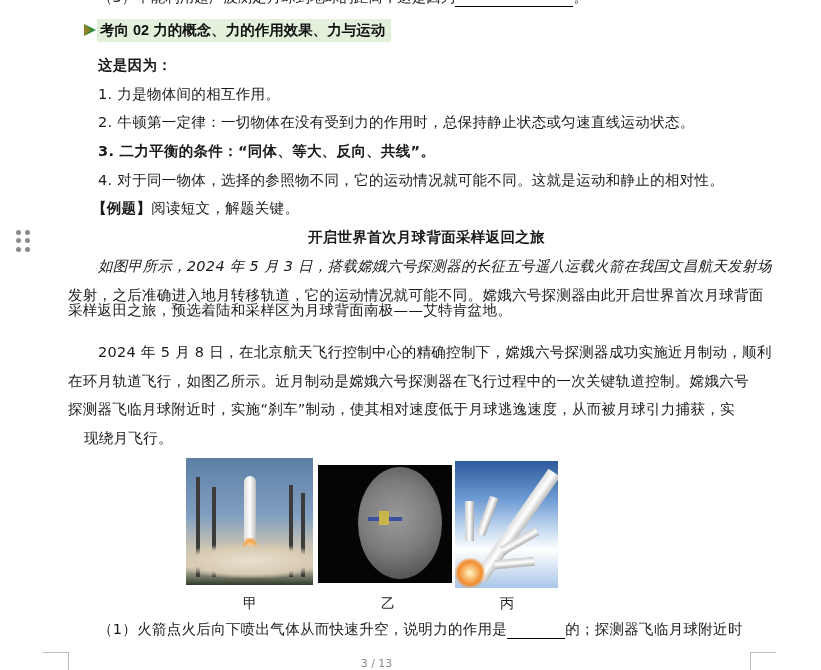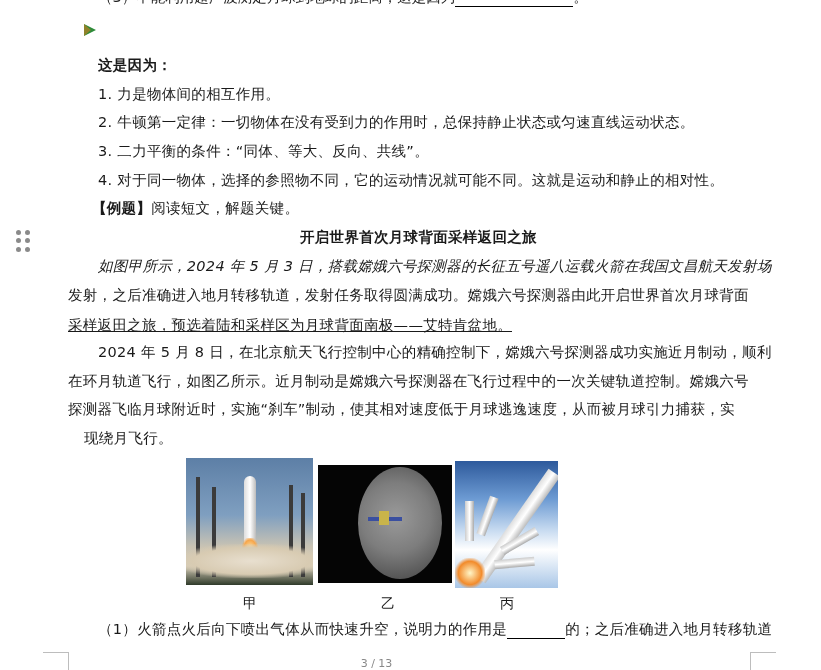"考向 02 力的概念、力的作用效果、力与运动" span.label { html: none -> <span>考向 02 力的概念、力的作用效果、力与运动</span> }
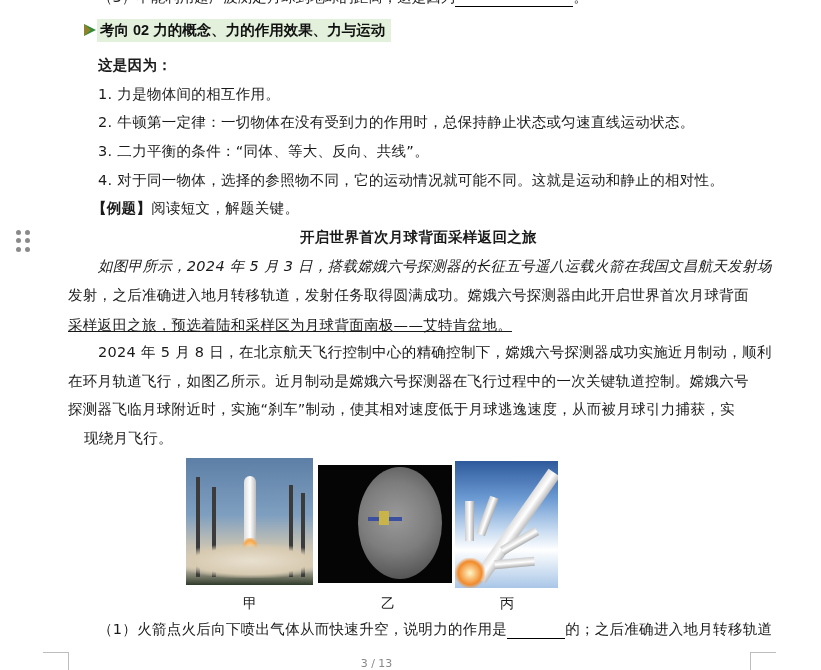"3. 二力平衡的条件：“同体、等大、反向、共线”。" div.line { font-weight: none -> bold }
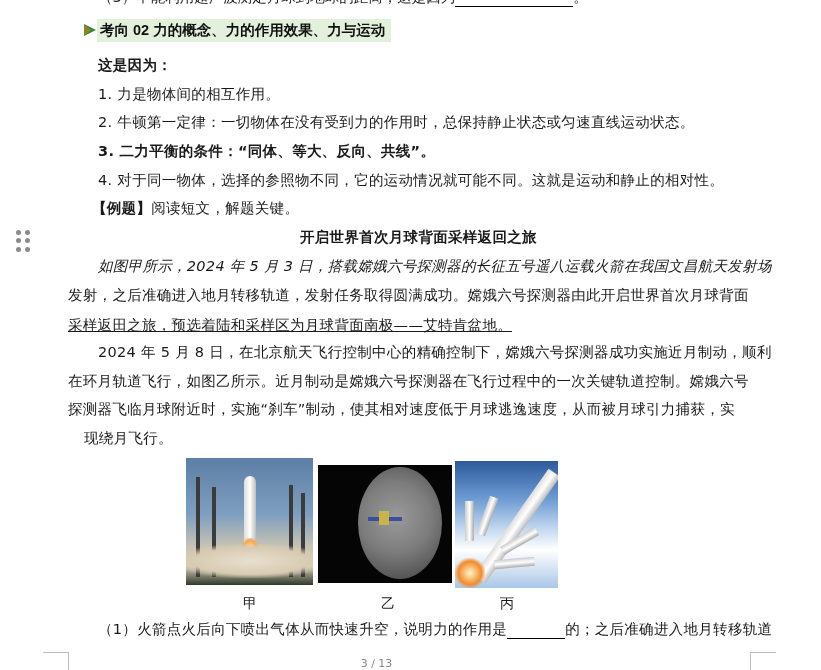"开启世界首次月球背面采样返回之旅" div.line { left: 300px -> 308px }
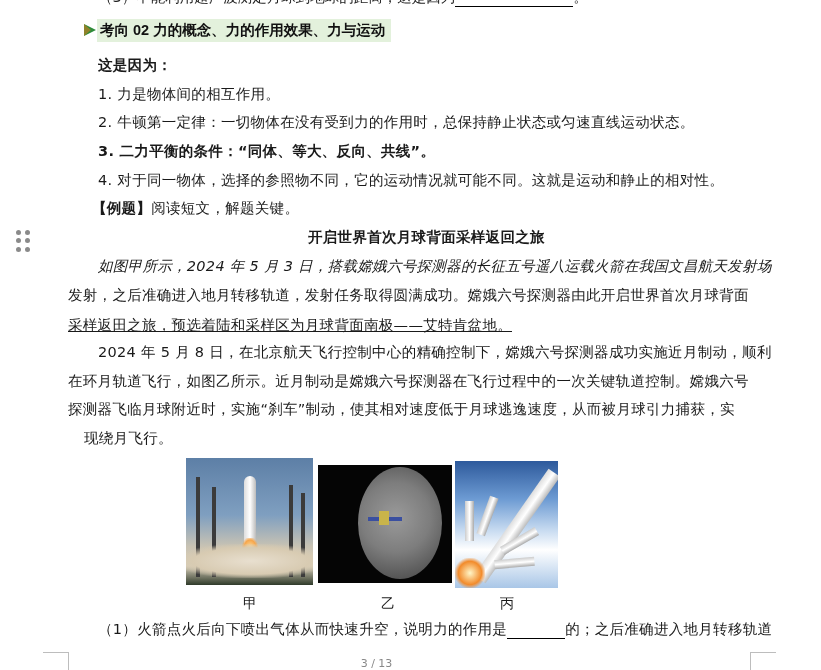"发射，之后准确进入地月转移轨道，发射任务取得圆满成功。嫦娥六号探测器由此开启世界" div.line { text: 发射任务取得圆满成功 -> 它的运动情况就可能不同 }
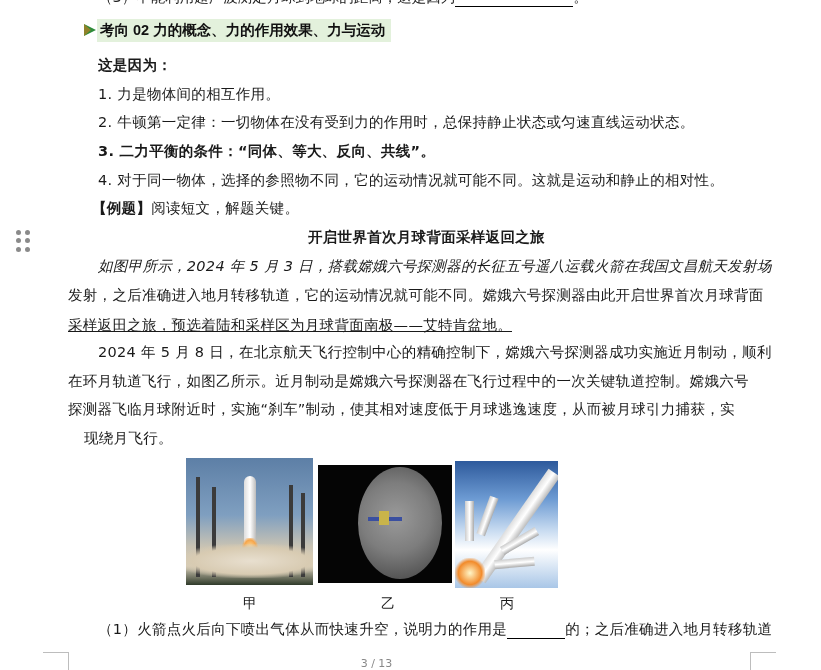"采样返田之旅，预选着陆和采样区为月球背面南极——艾特肯盆地。" div.line { text-decoration: underline -> none; top: 315px -> 300px }
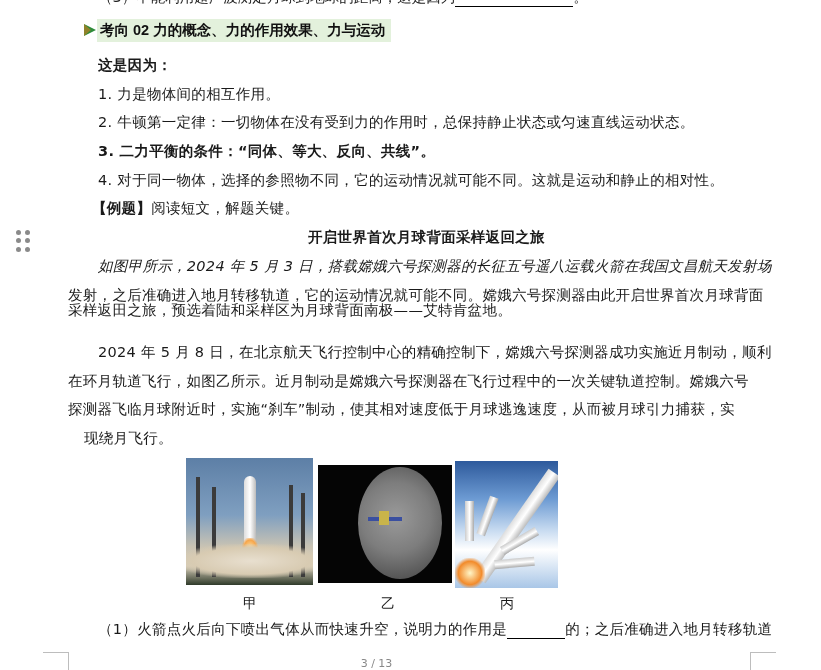"的；之后准确进入地月转移轨道" span { text: 之后准确进入地月转移轨道 -> 探测器飞临月球附近时 }
